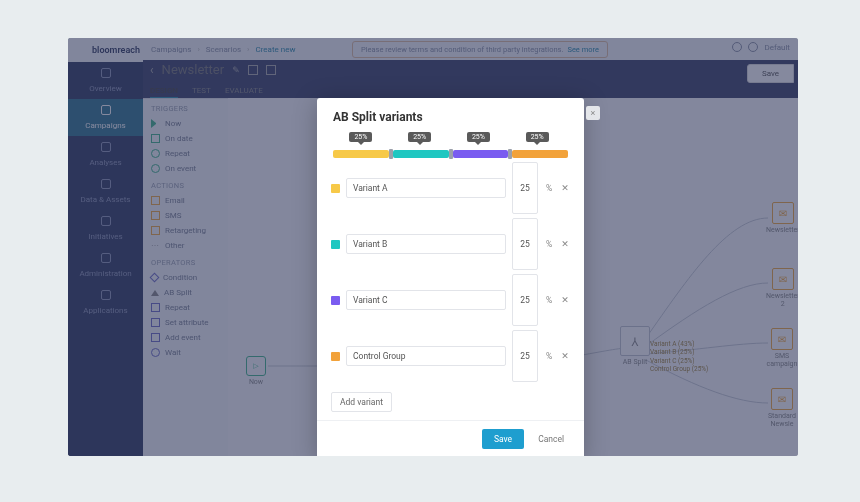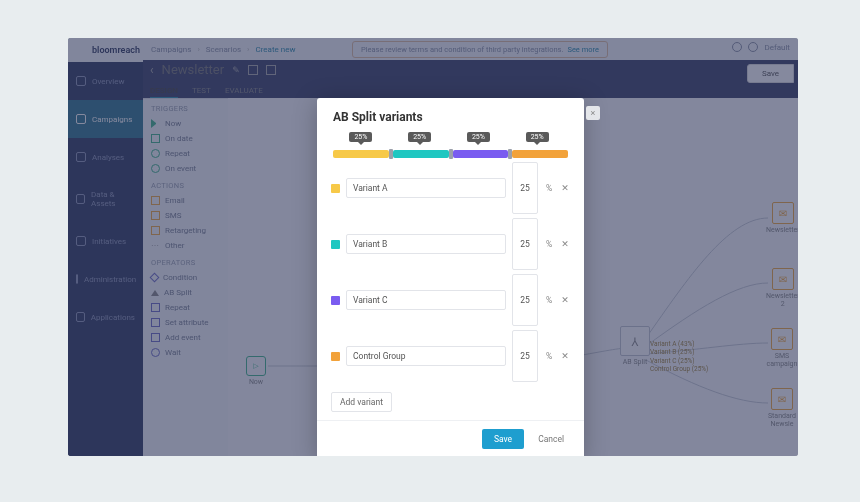"Overview" .nav-item { flex-direction: none -> column; padding: 14px 8px -> 6px 8px }
